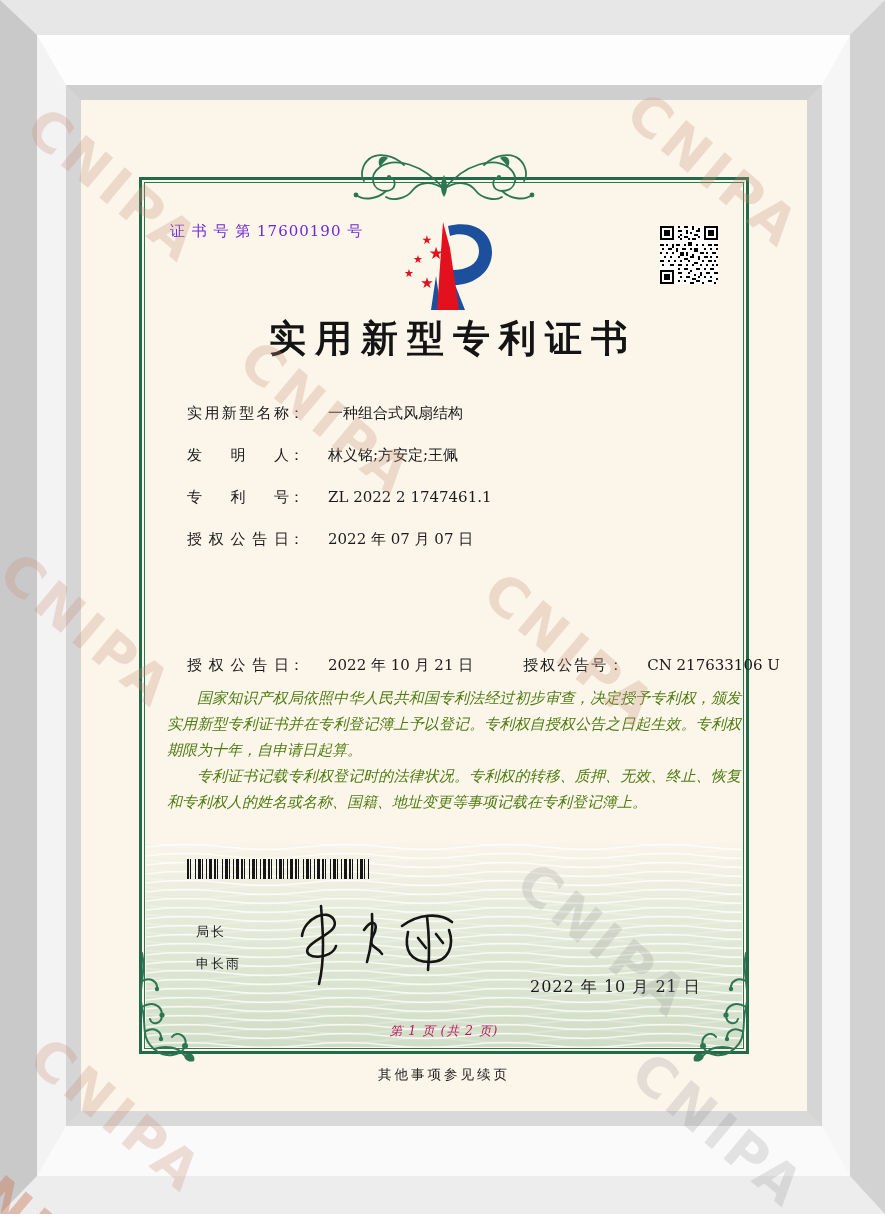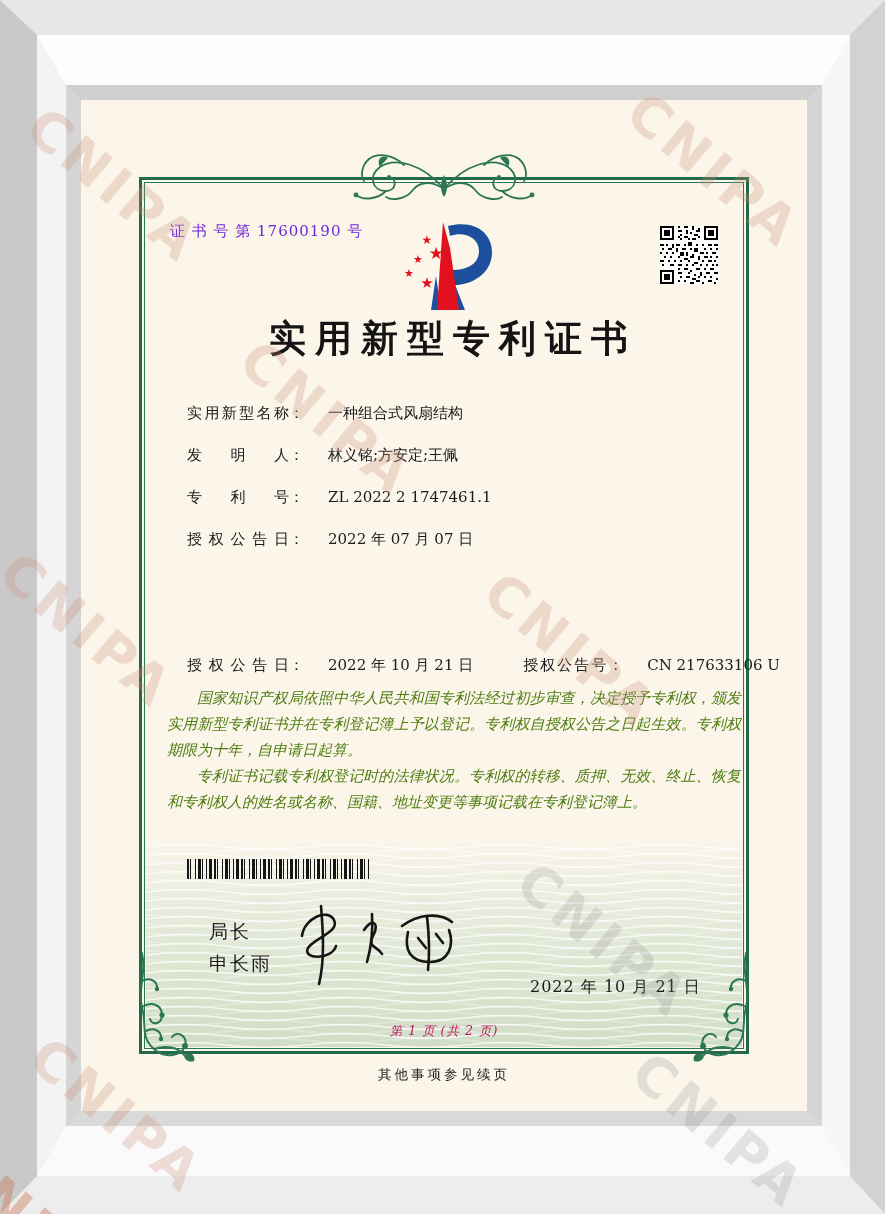"局长" .director { font-size: 19px -> 13px; left: 67px -> 54px }
